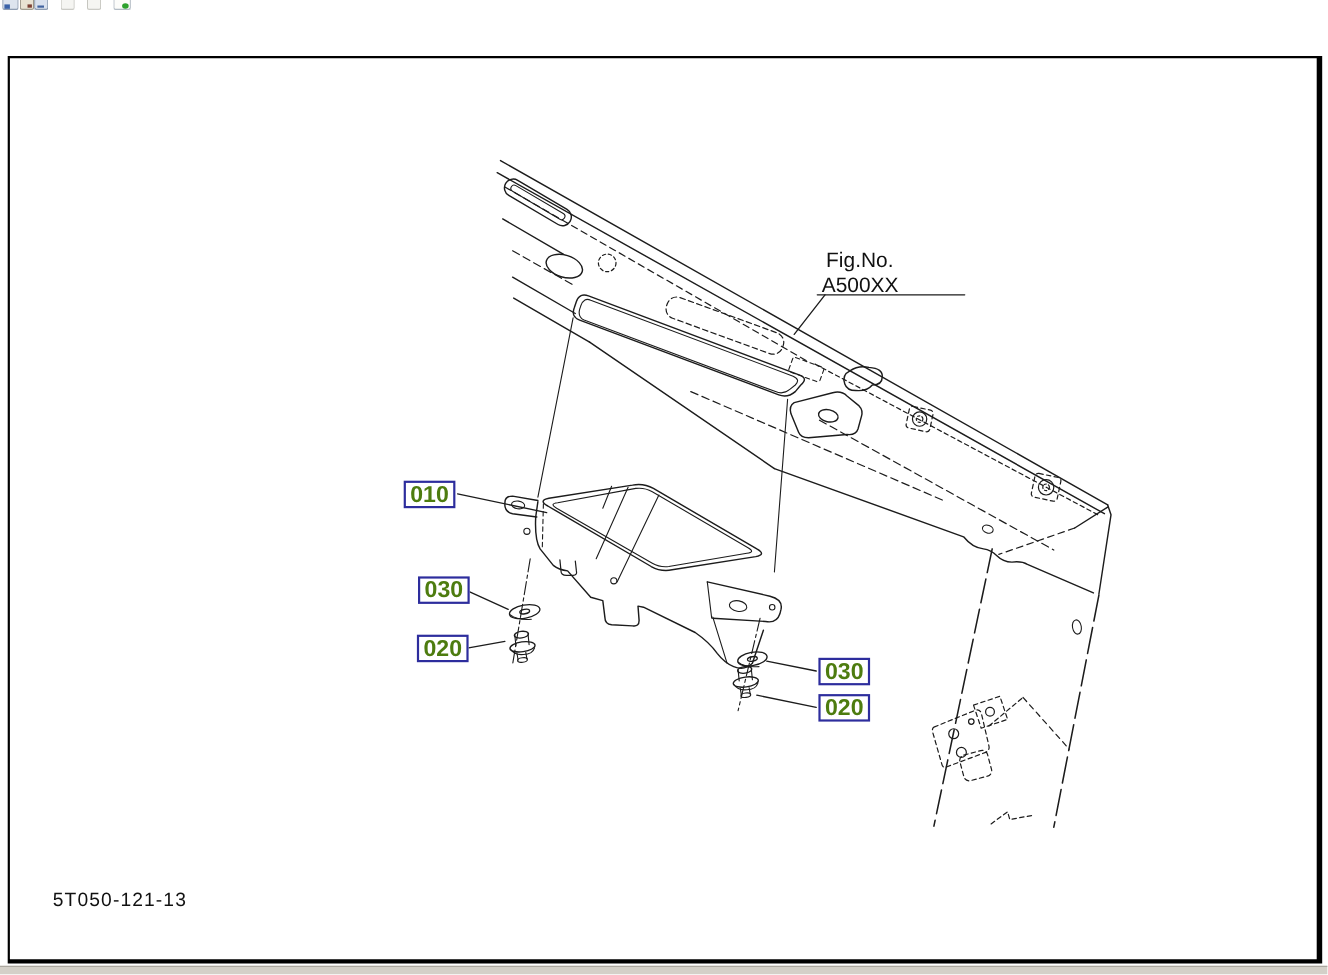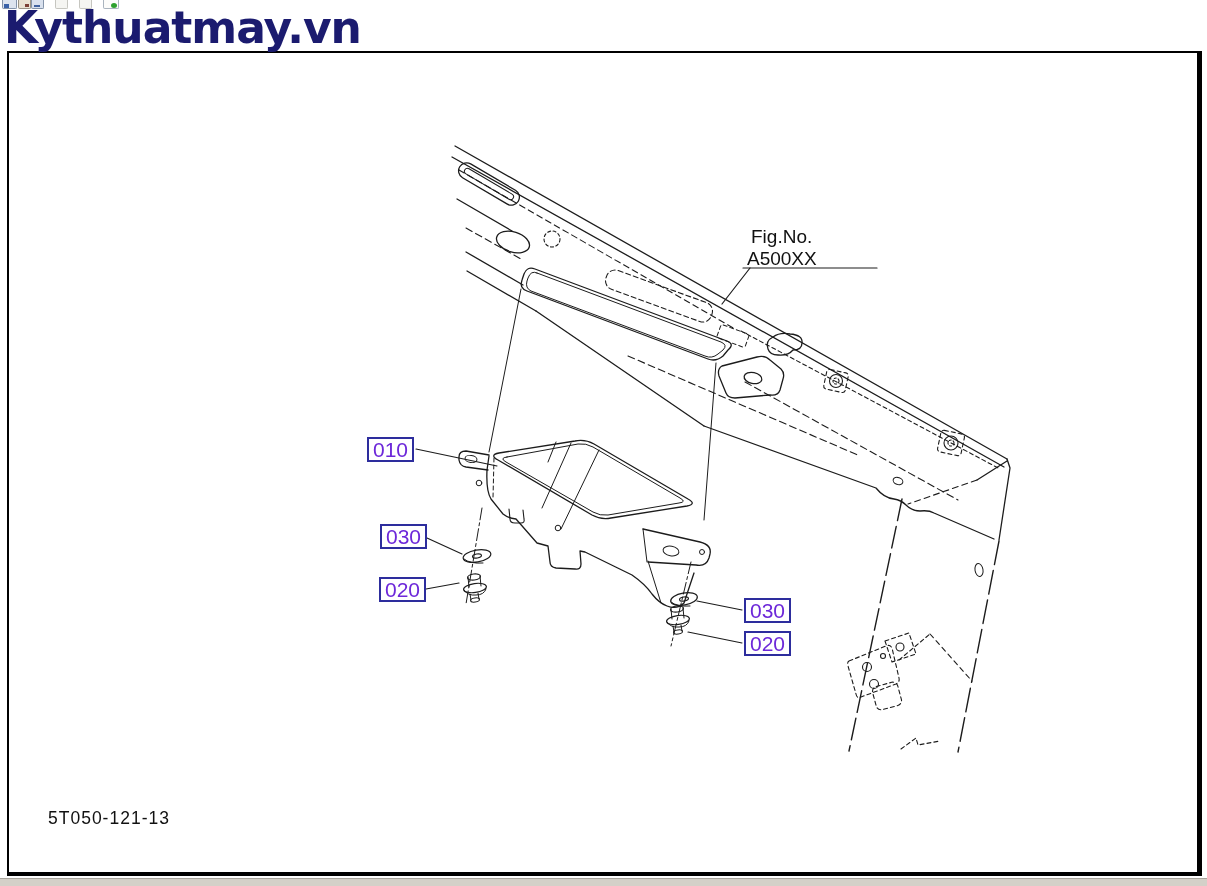"Kythuatmay.vn" div.brand { html: <div>Kythuatmay.vn</div> -> none }
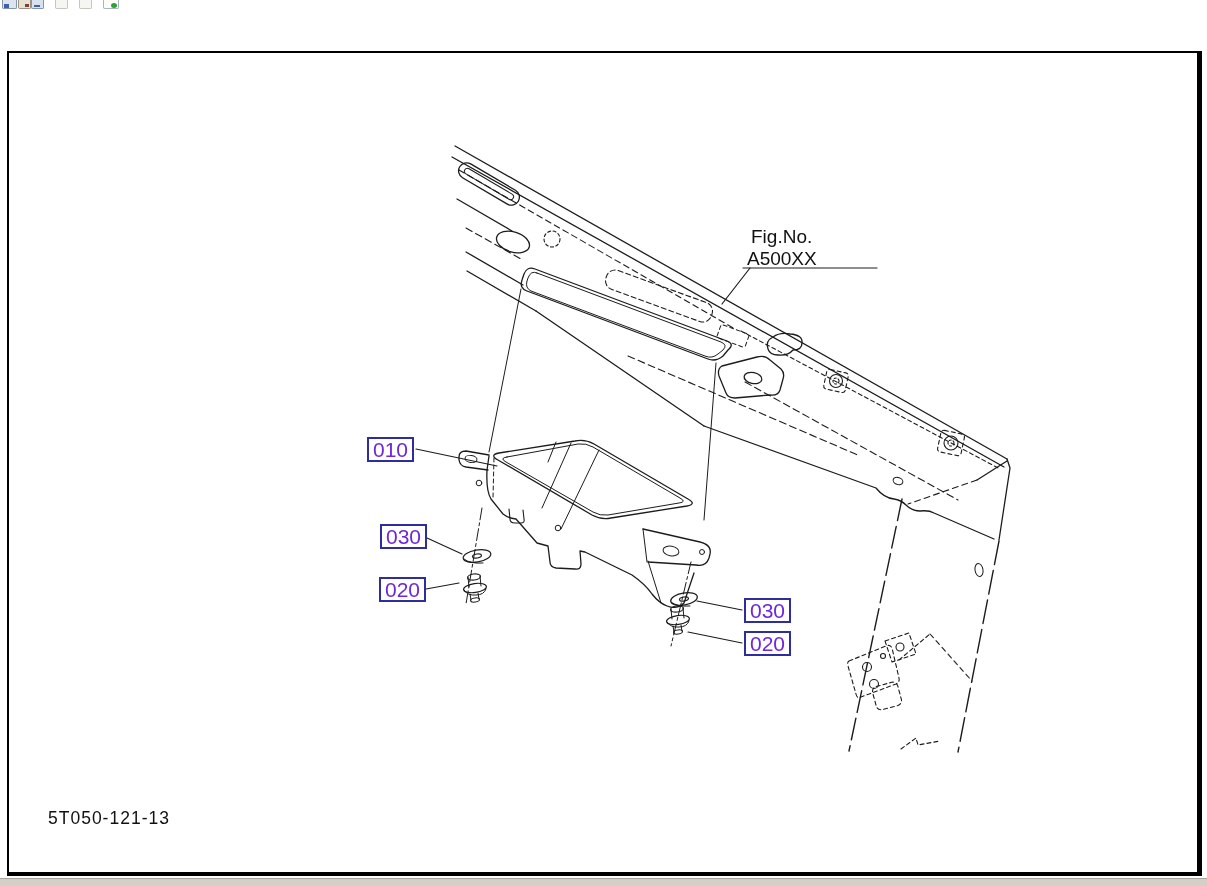"010" .callout { color: #6d28d9 -> #4d7c0f; font-weight: 400 -> 700 }
